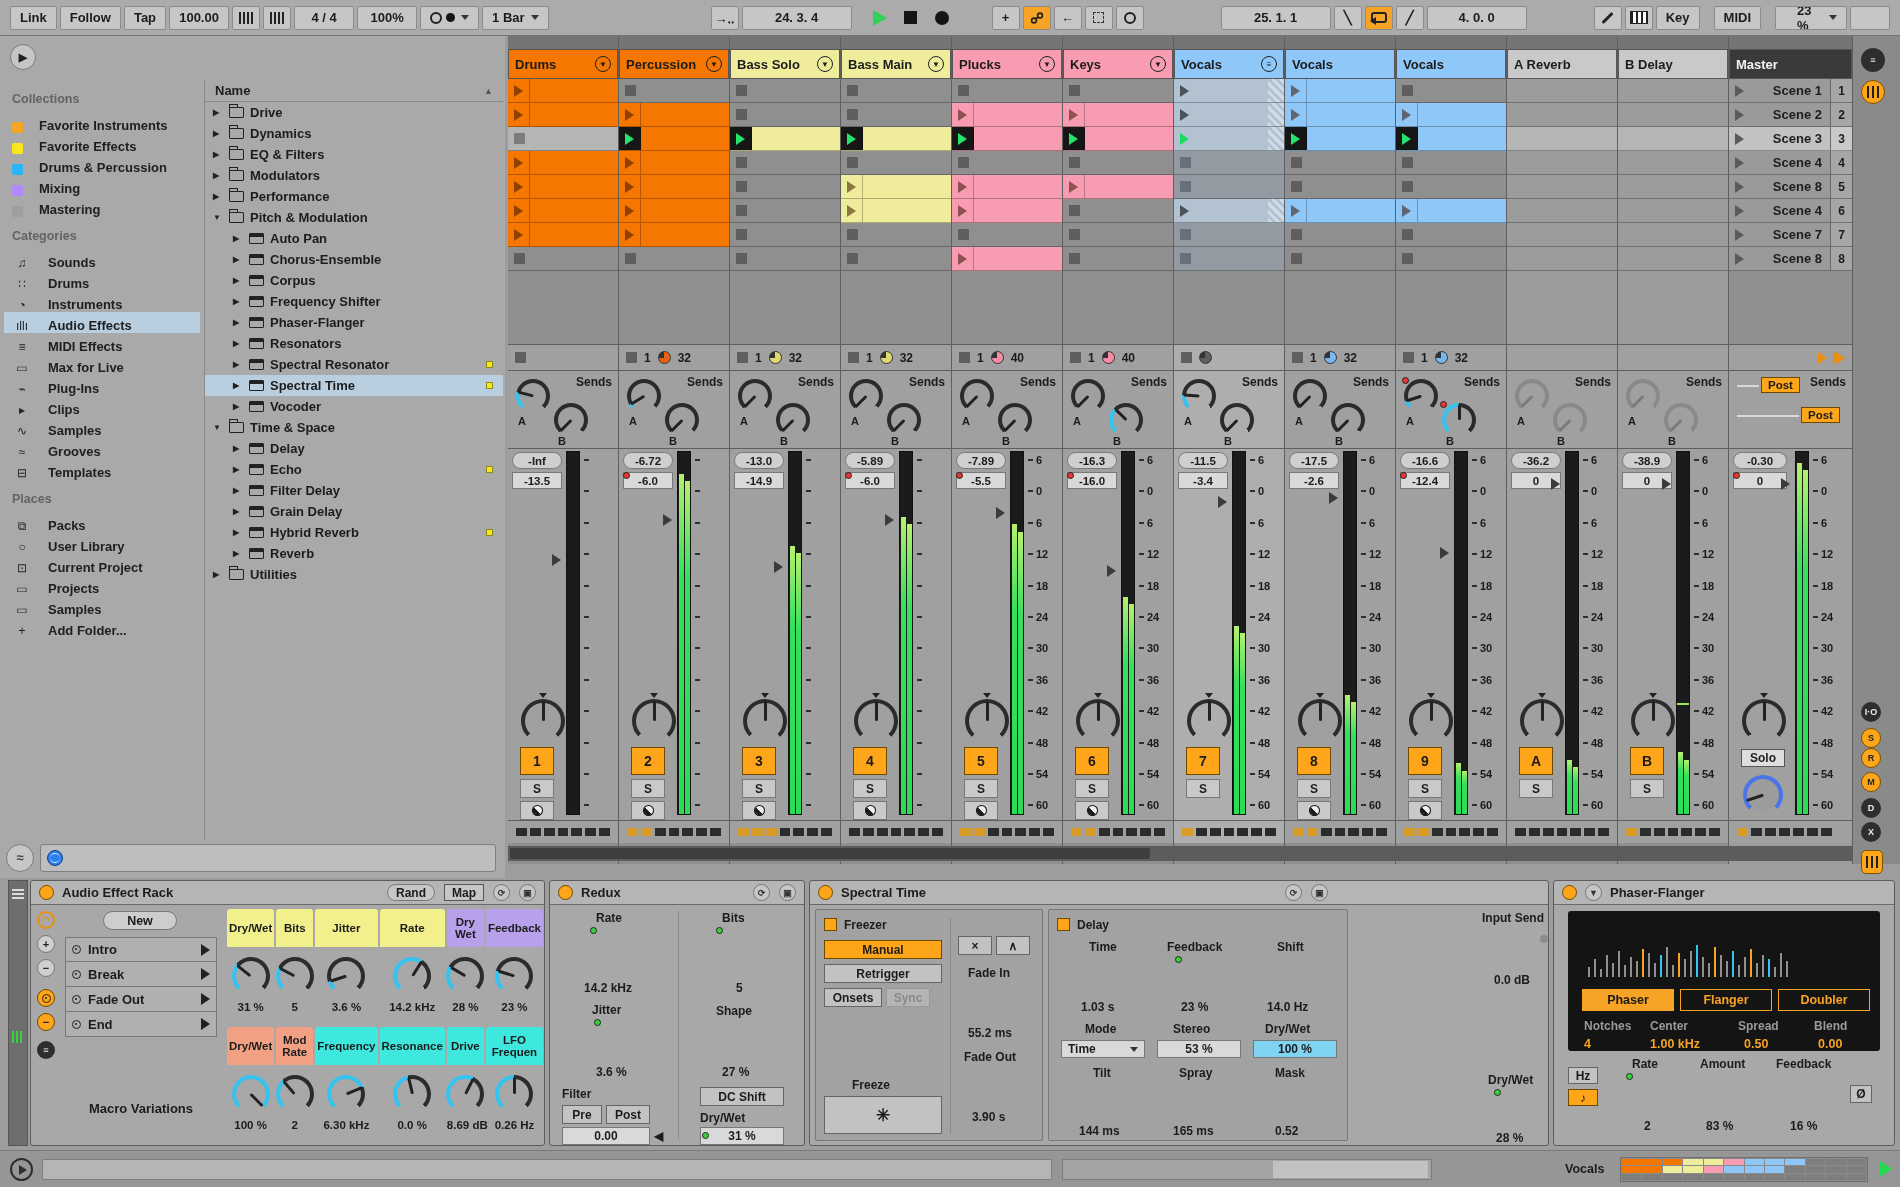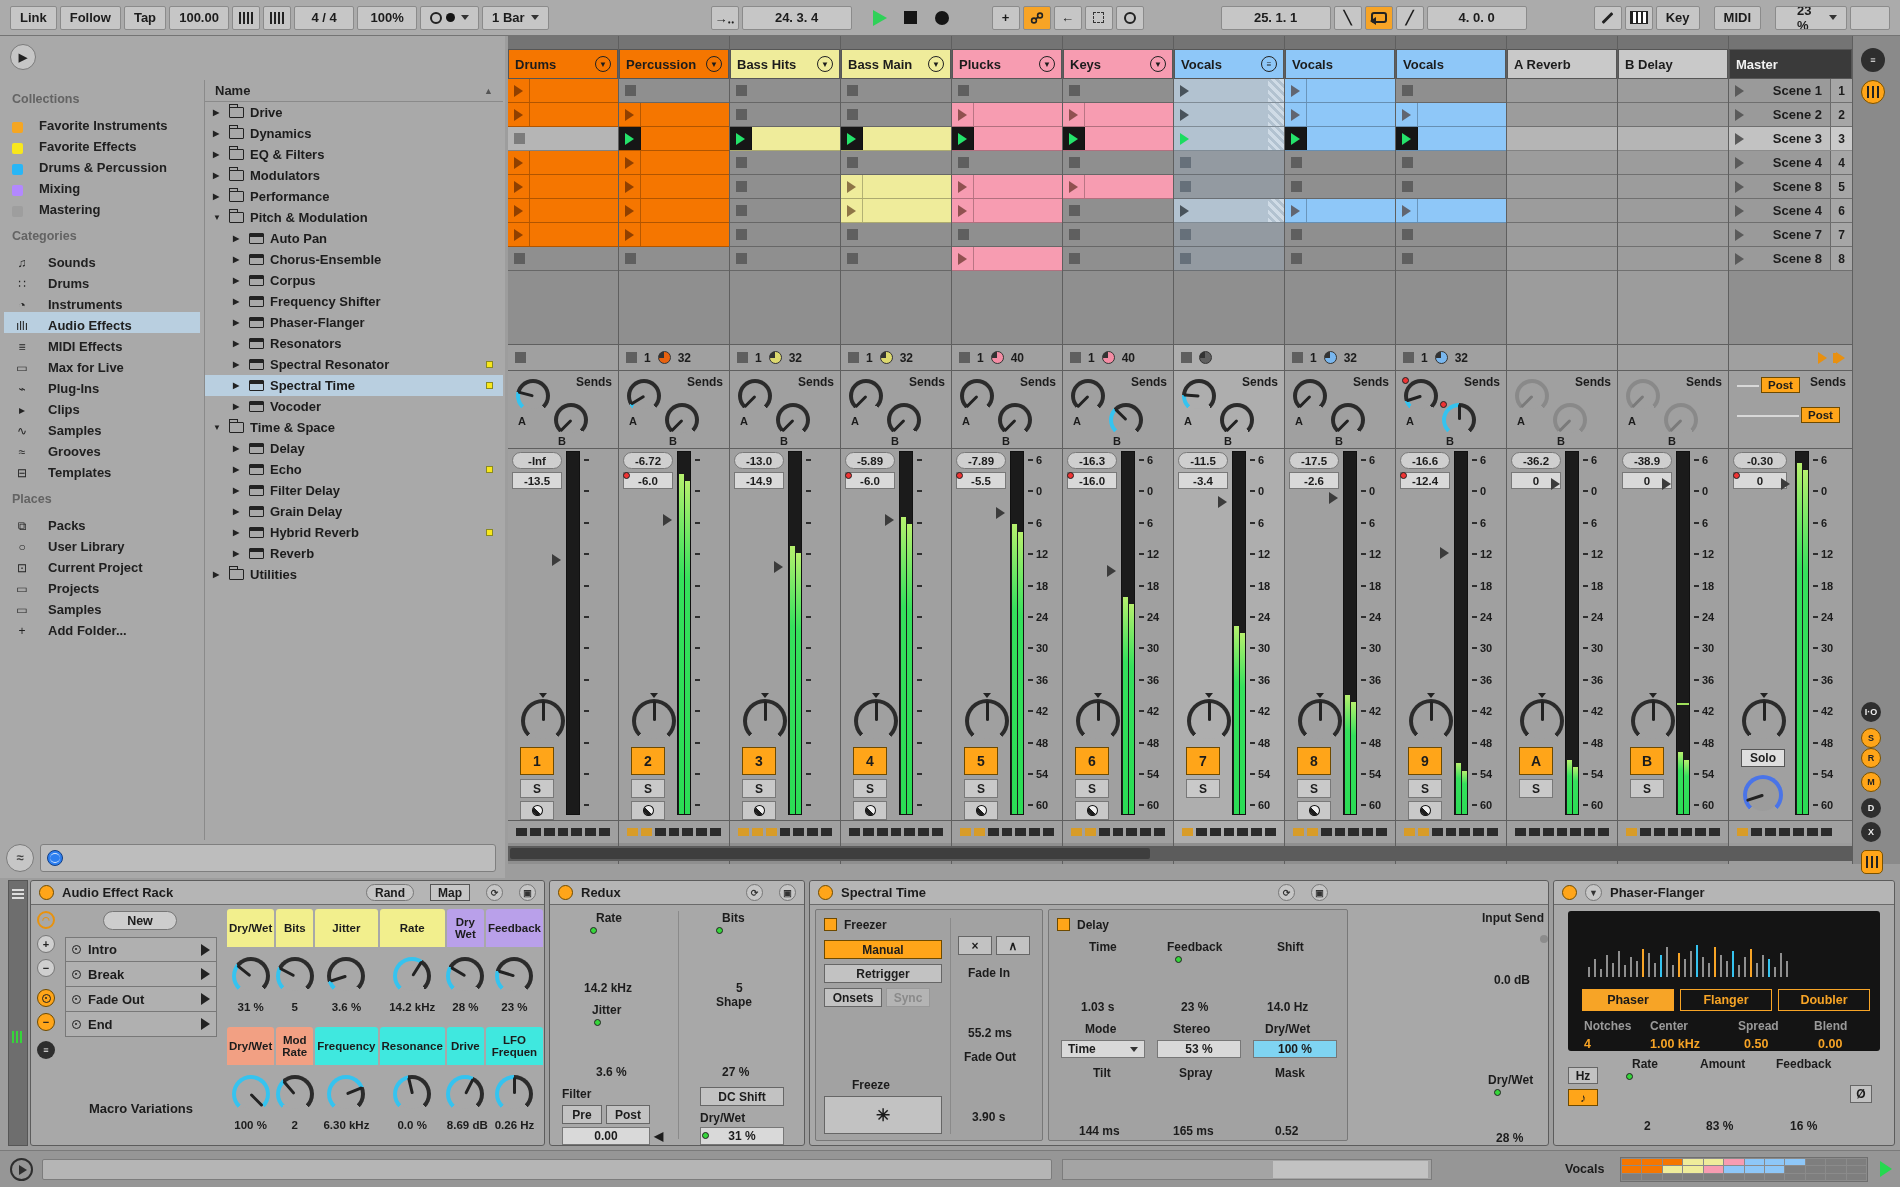"Bass Hits" span.hname { text: Hits -> Solo }
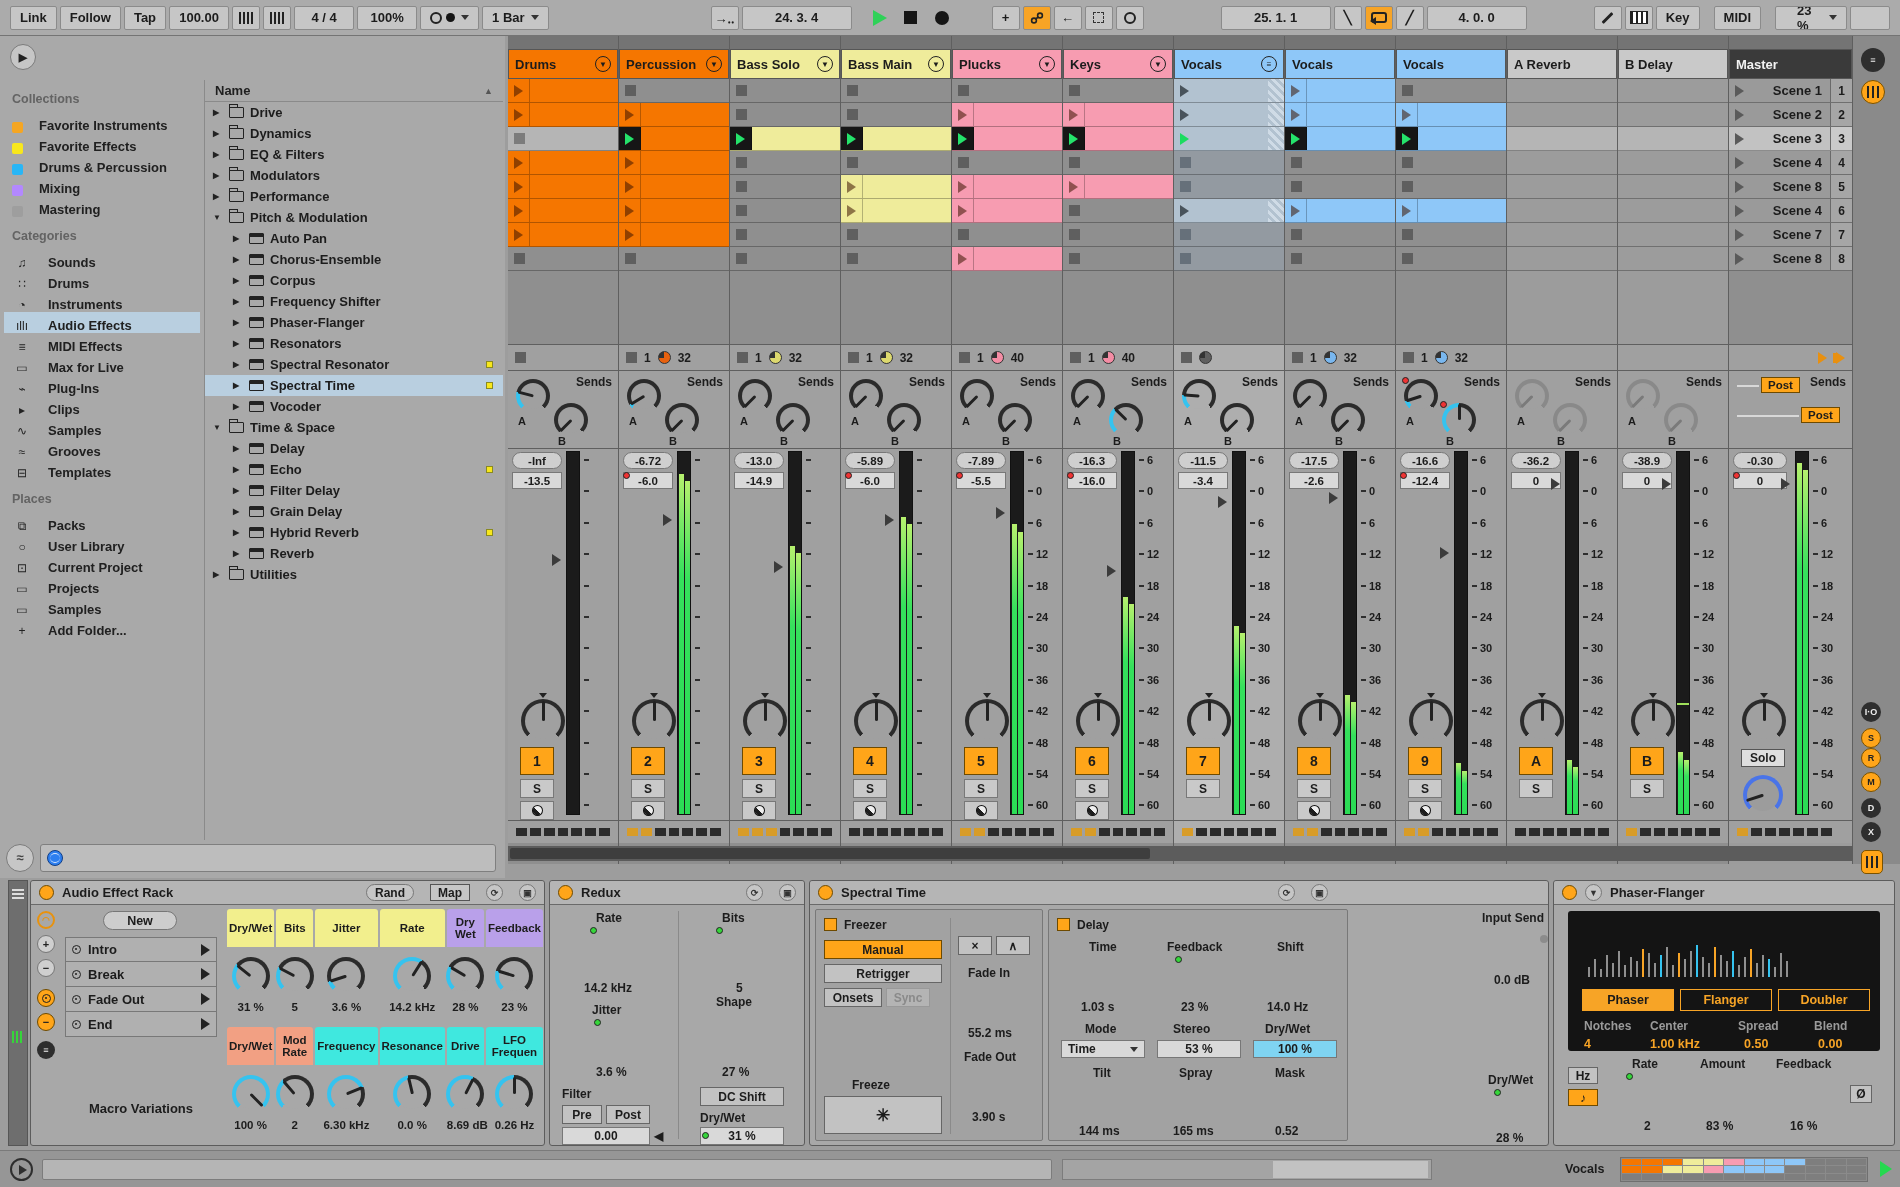"Rand" .dhr { gap: 16px -> 9px }
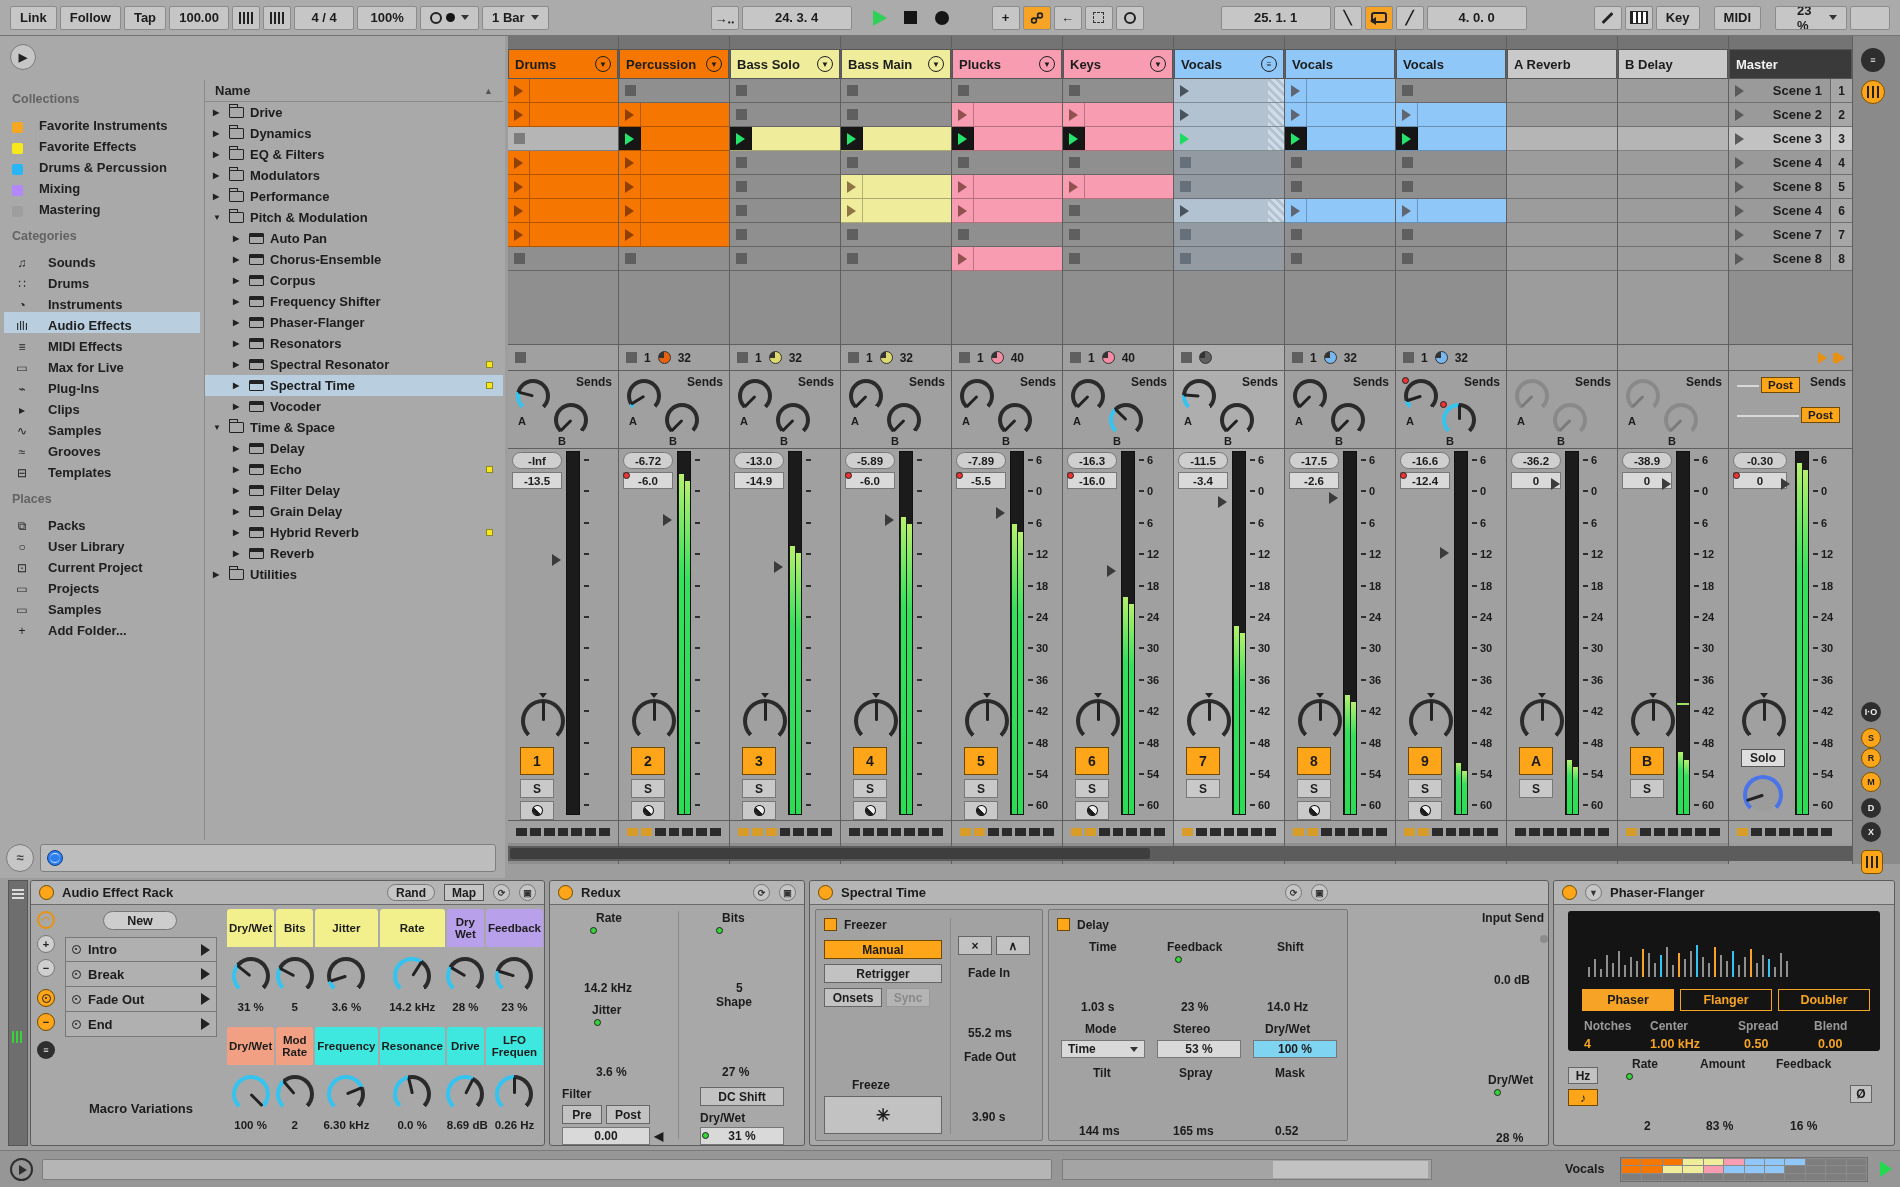"Shape" span.dlab { top: 90px -> 99px }
